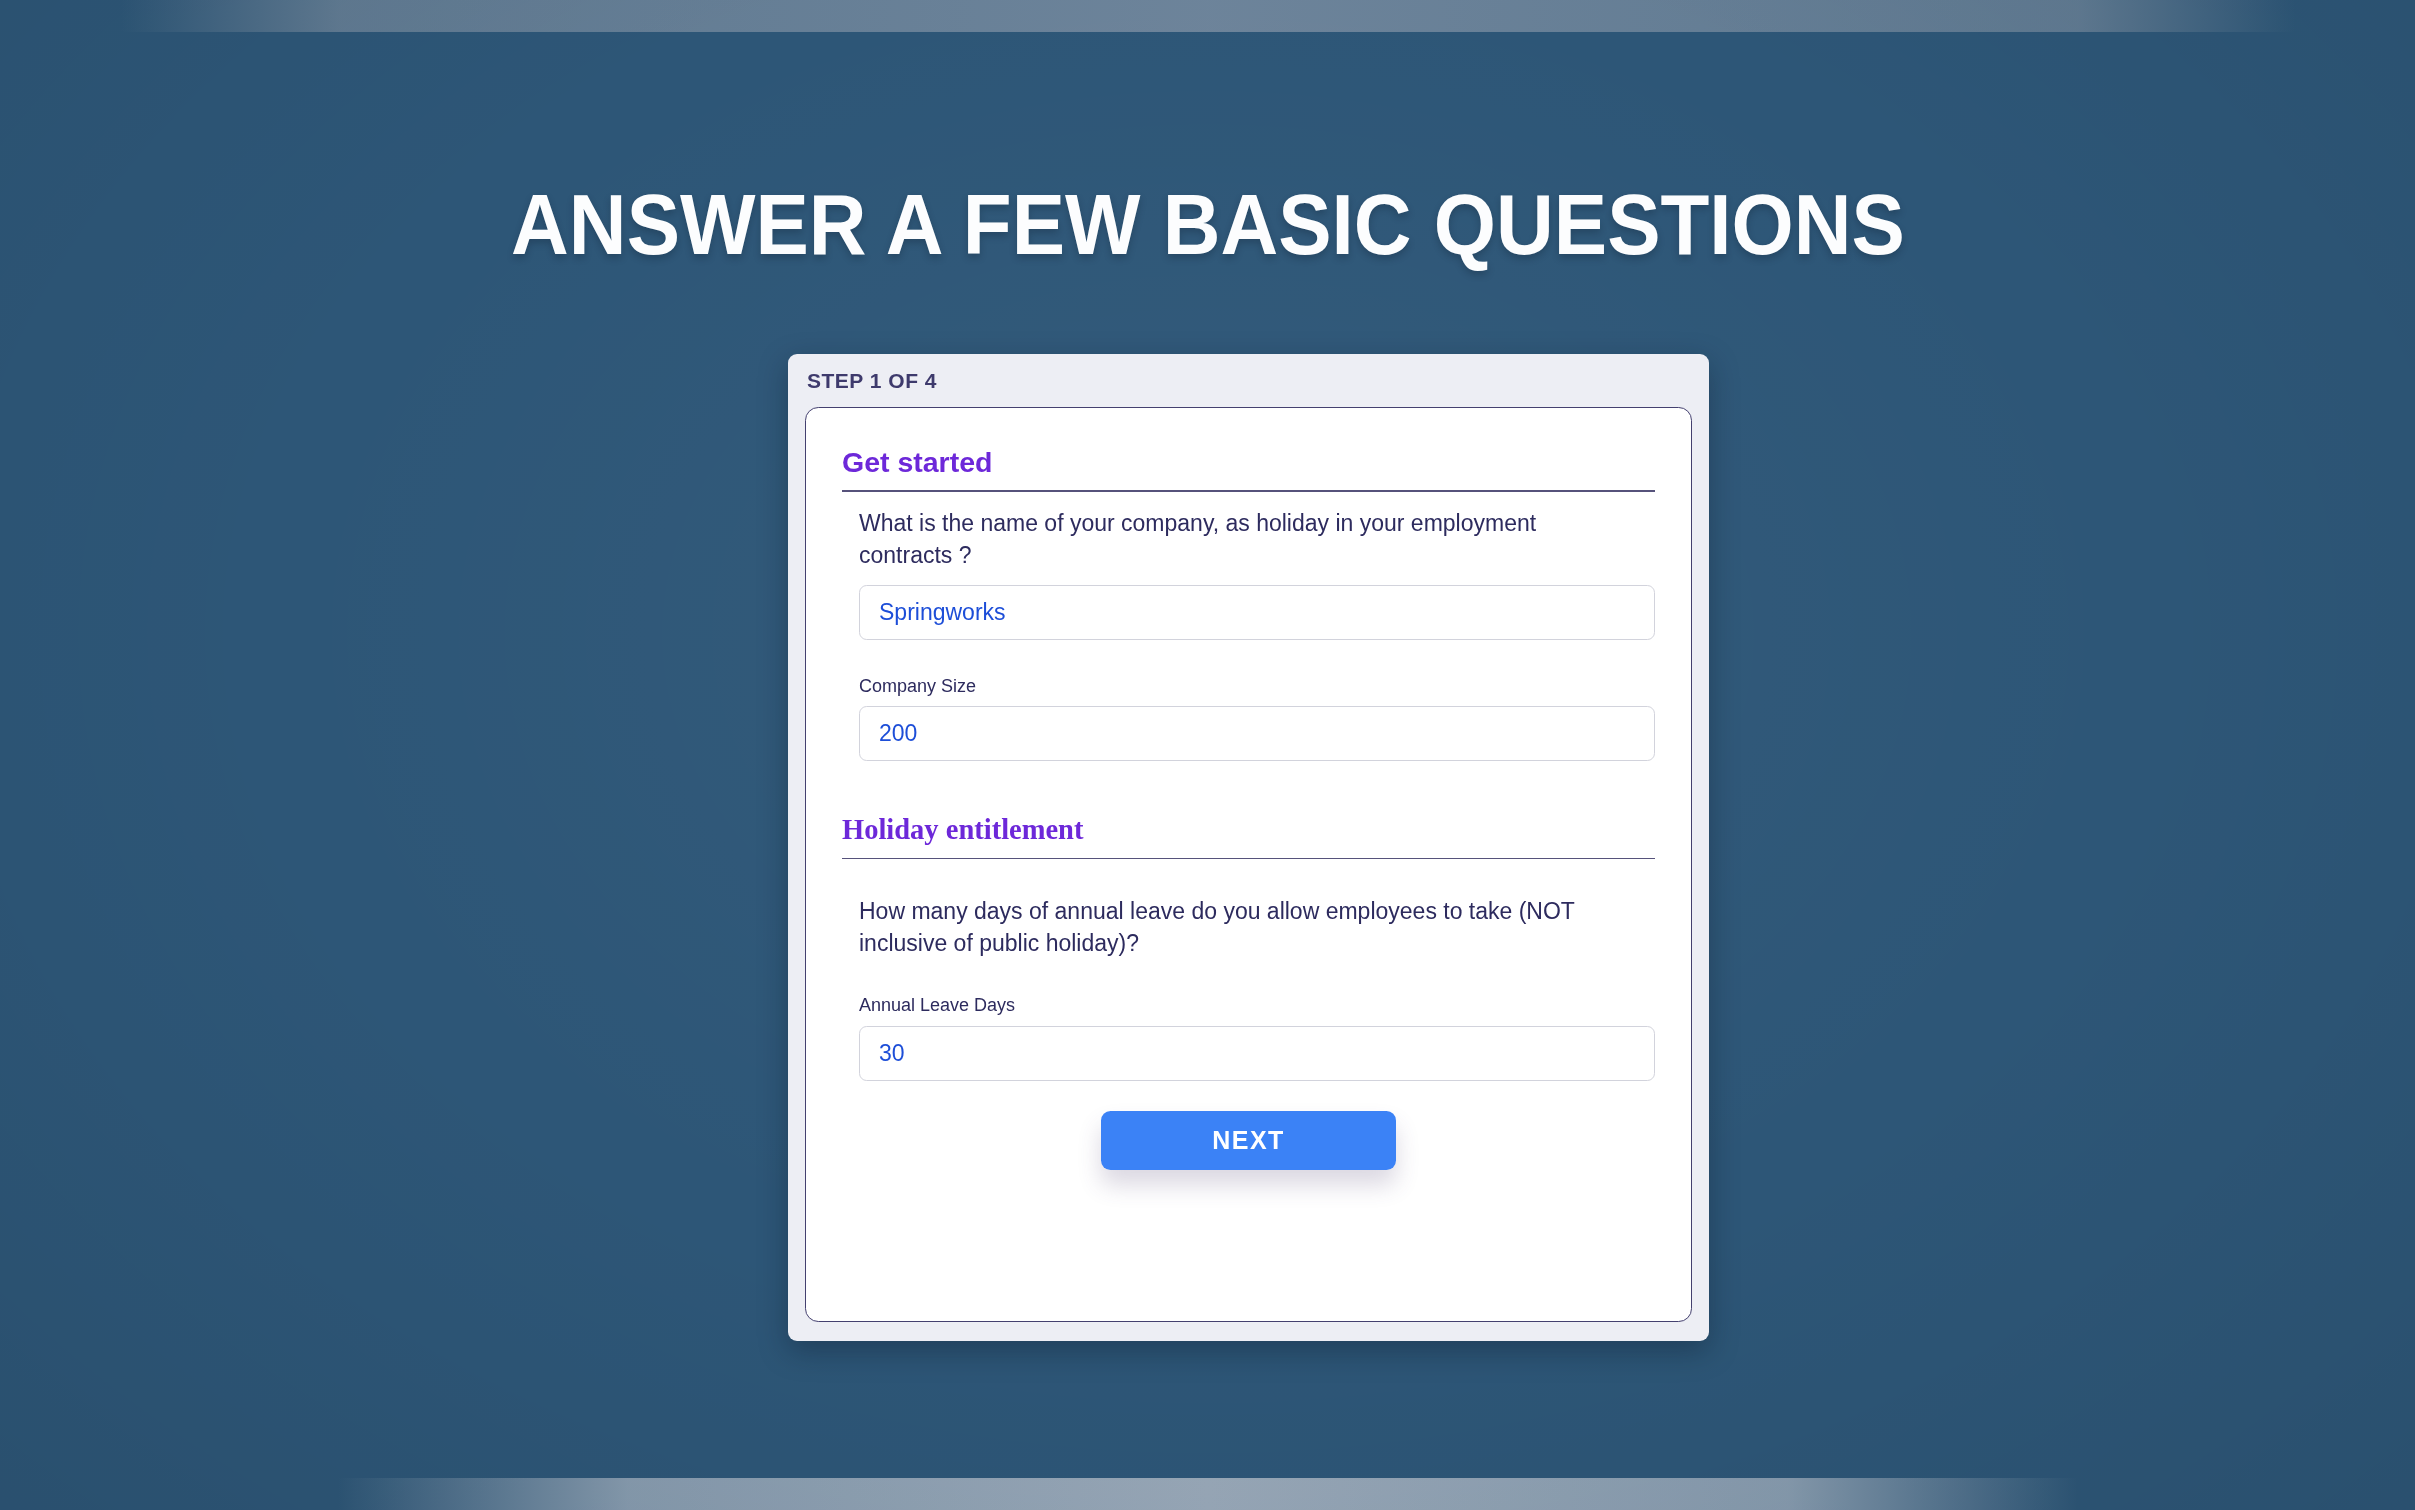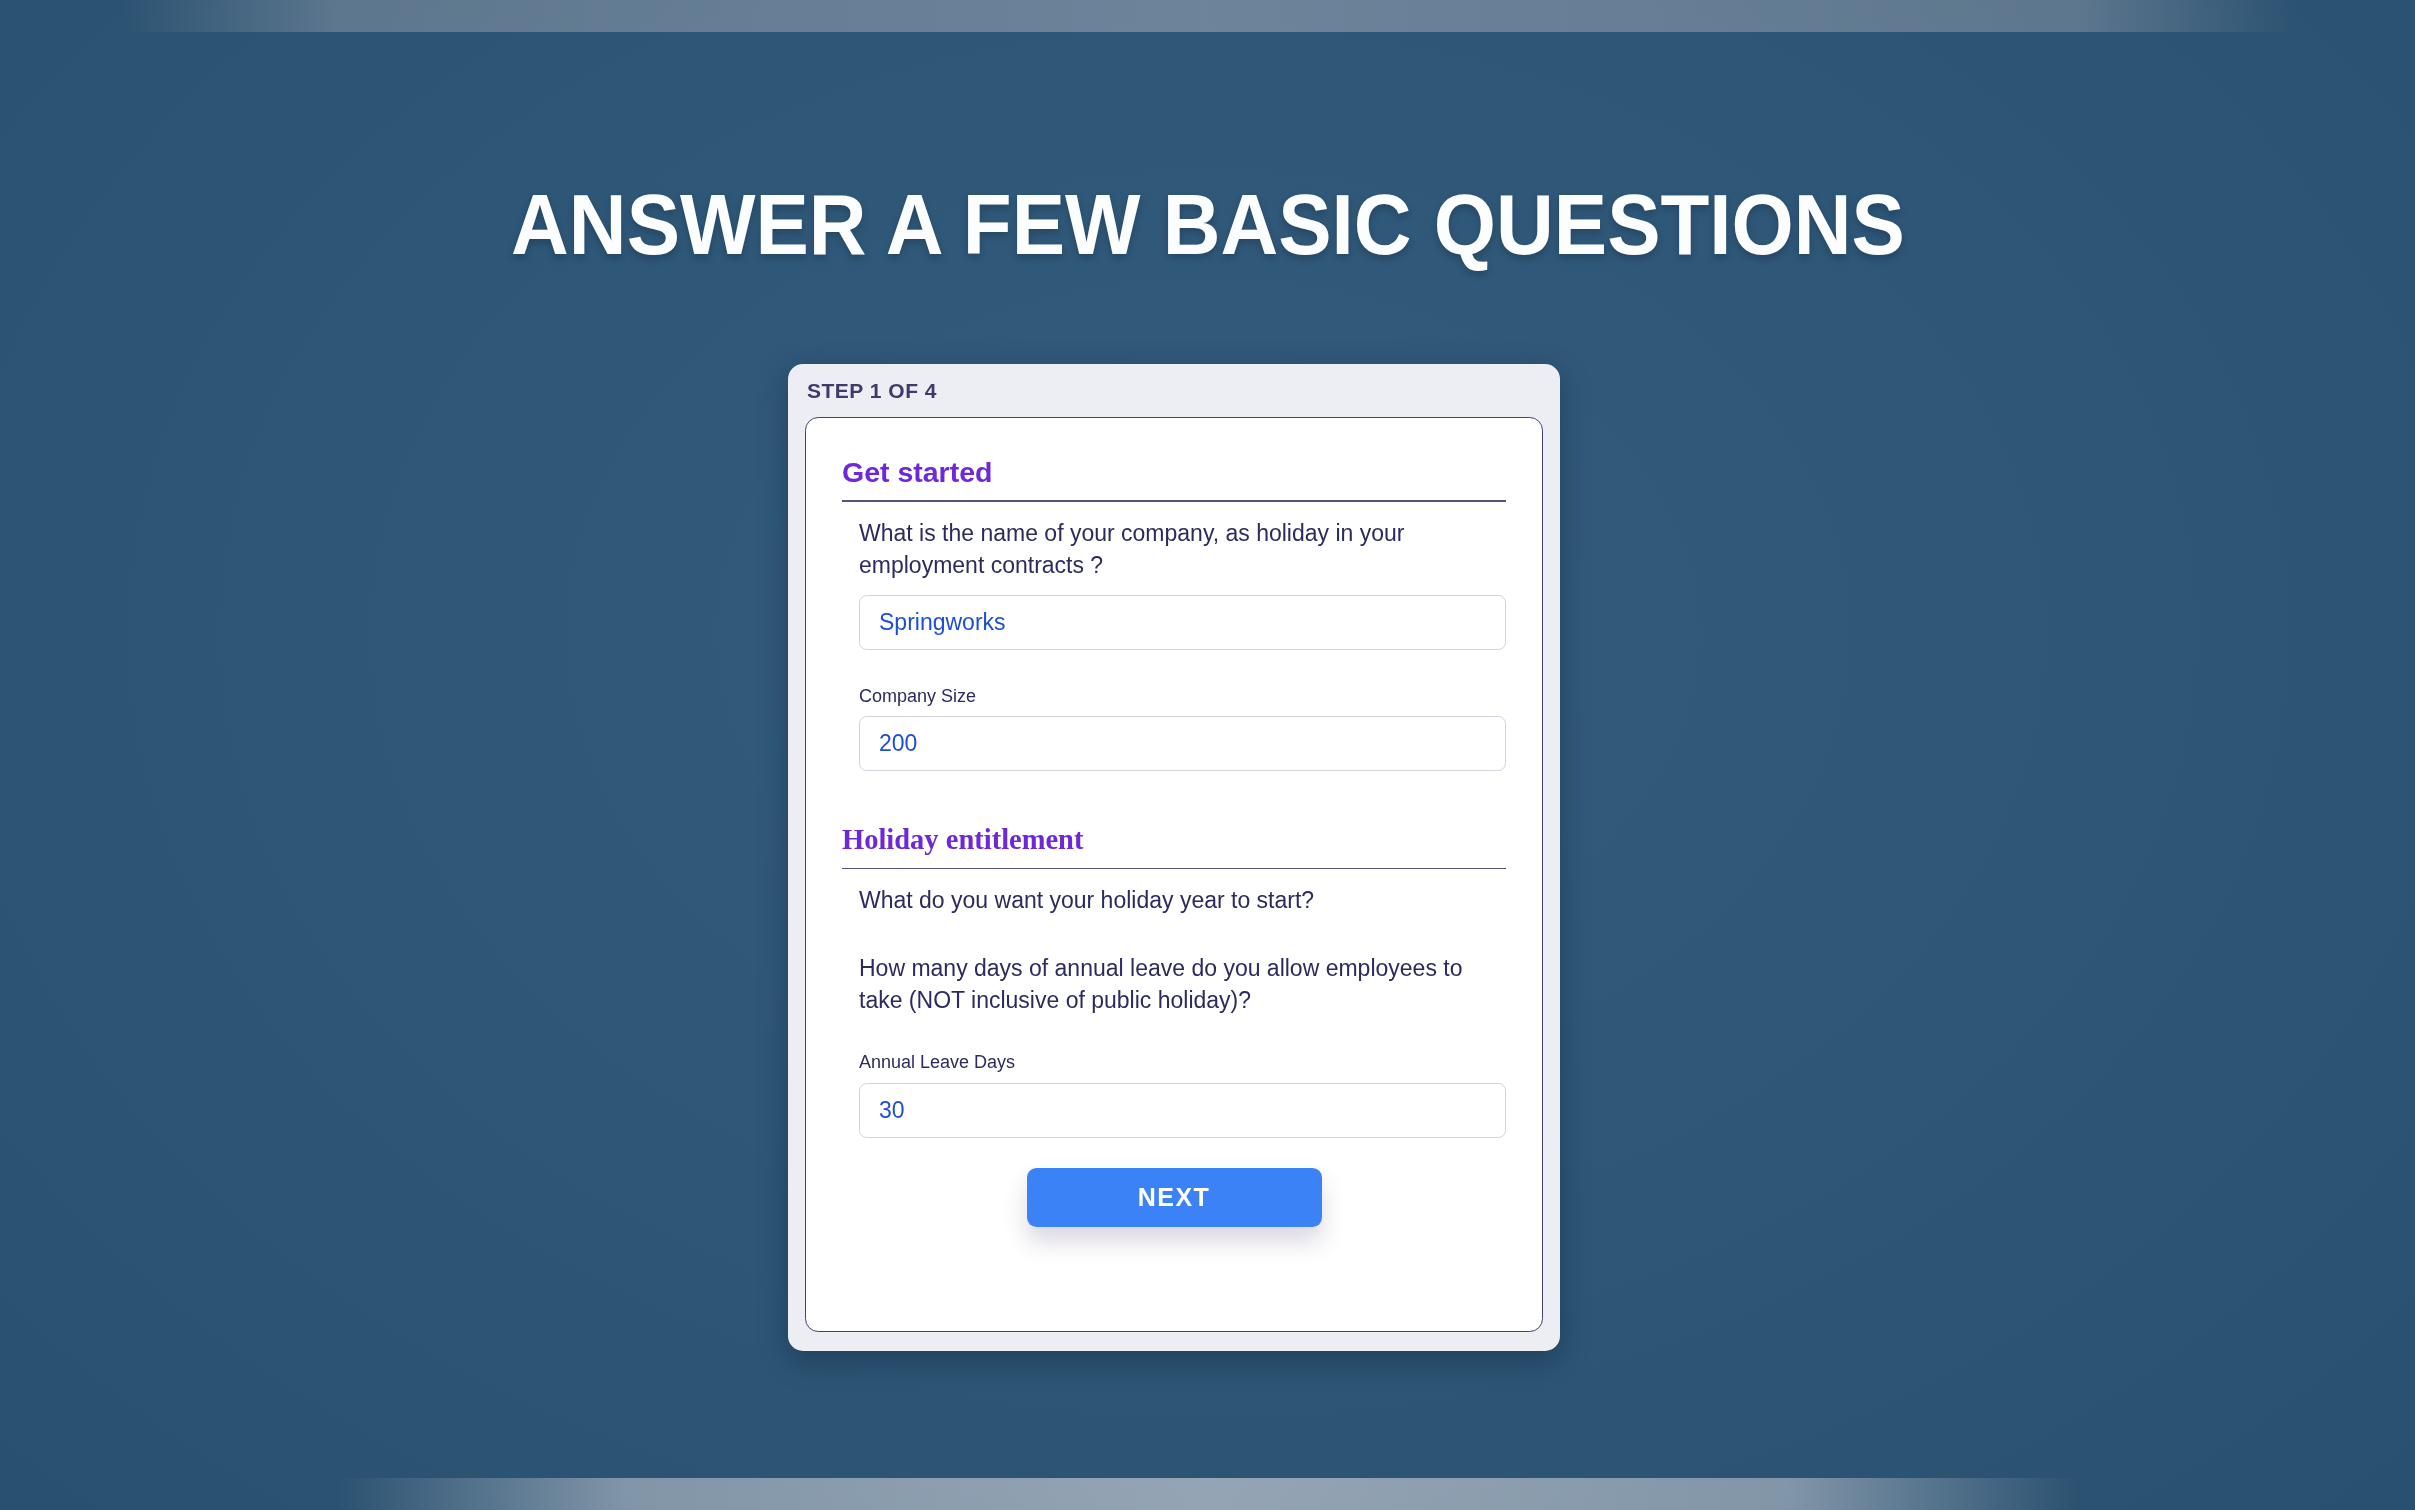"STEP 1 OF 4" .card { border-radius: 15px -> 9px; top: 364px -> 354px; width: 772px -> 921px }
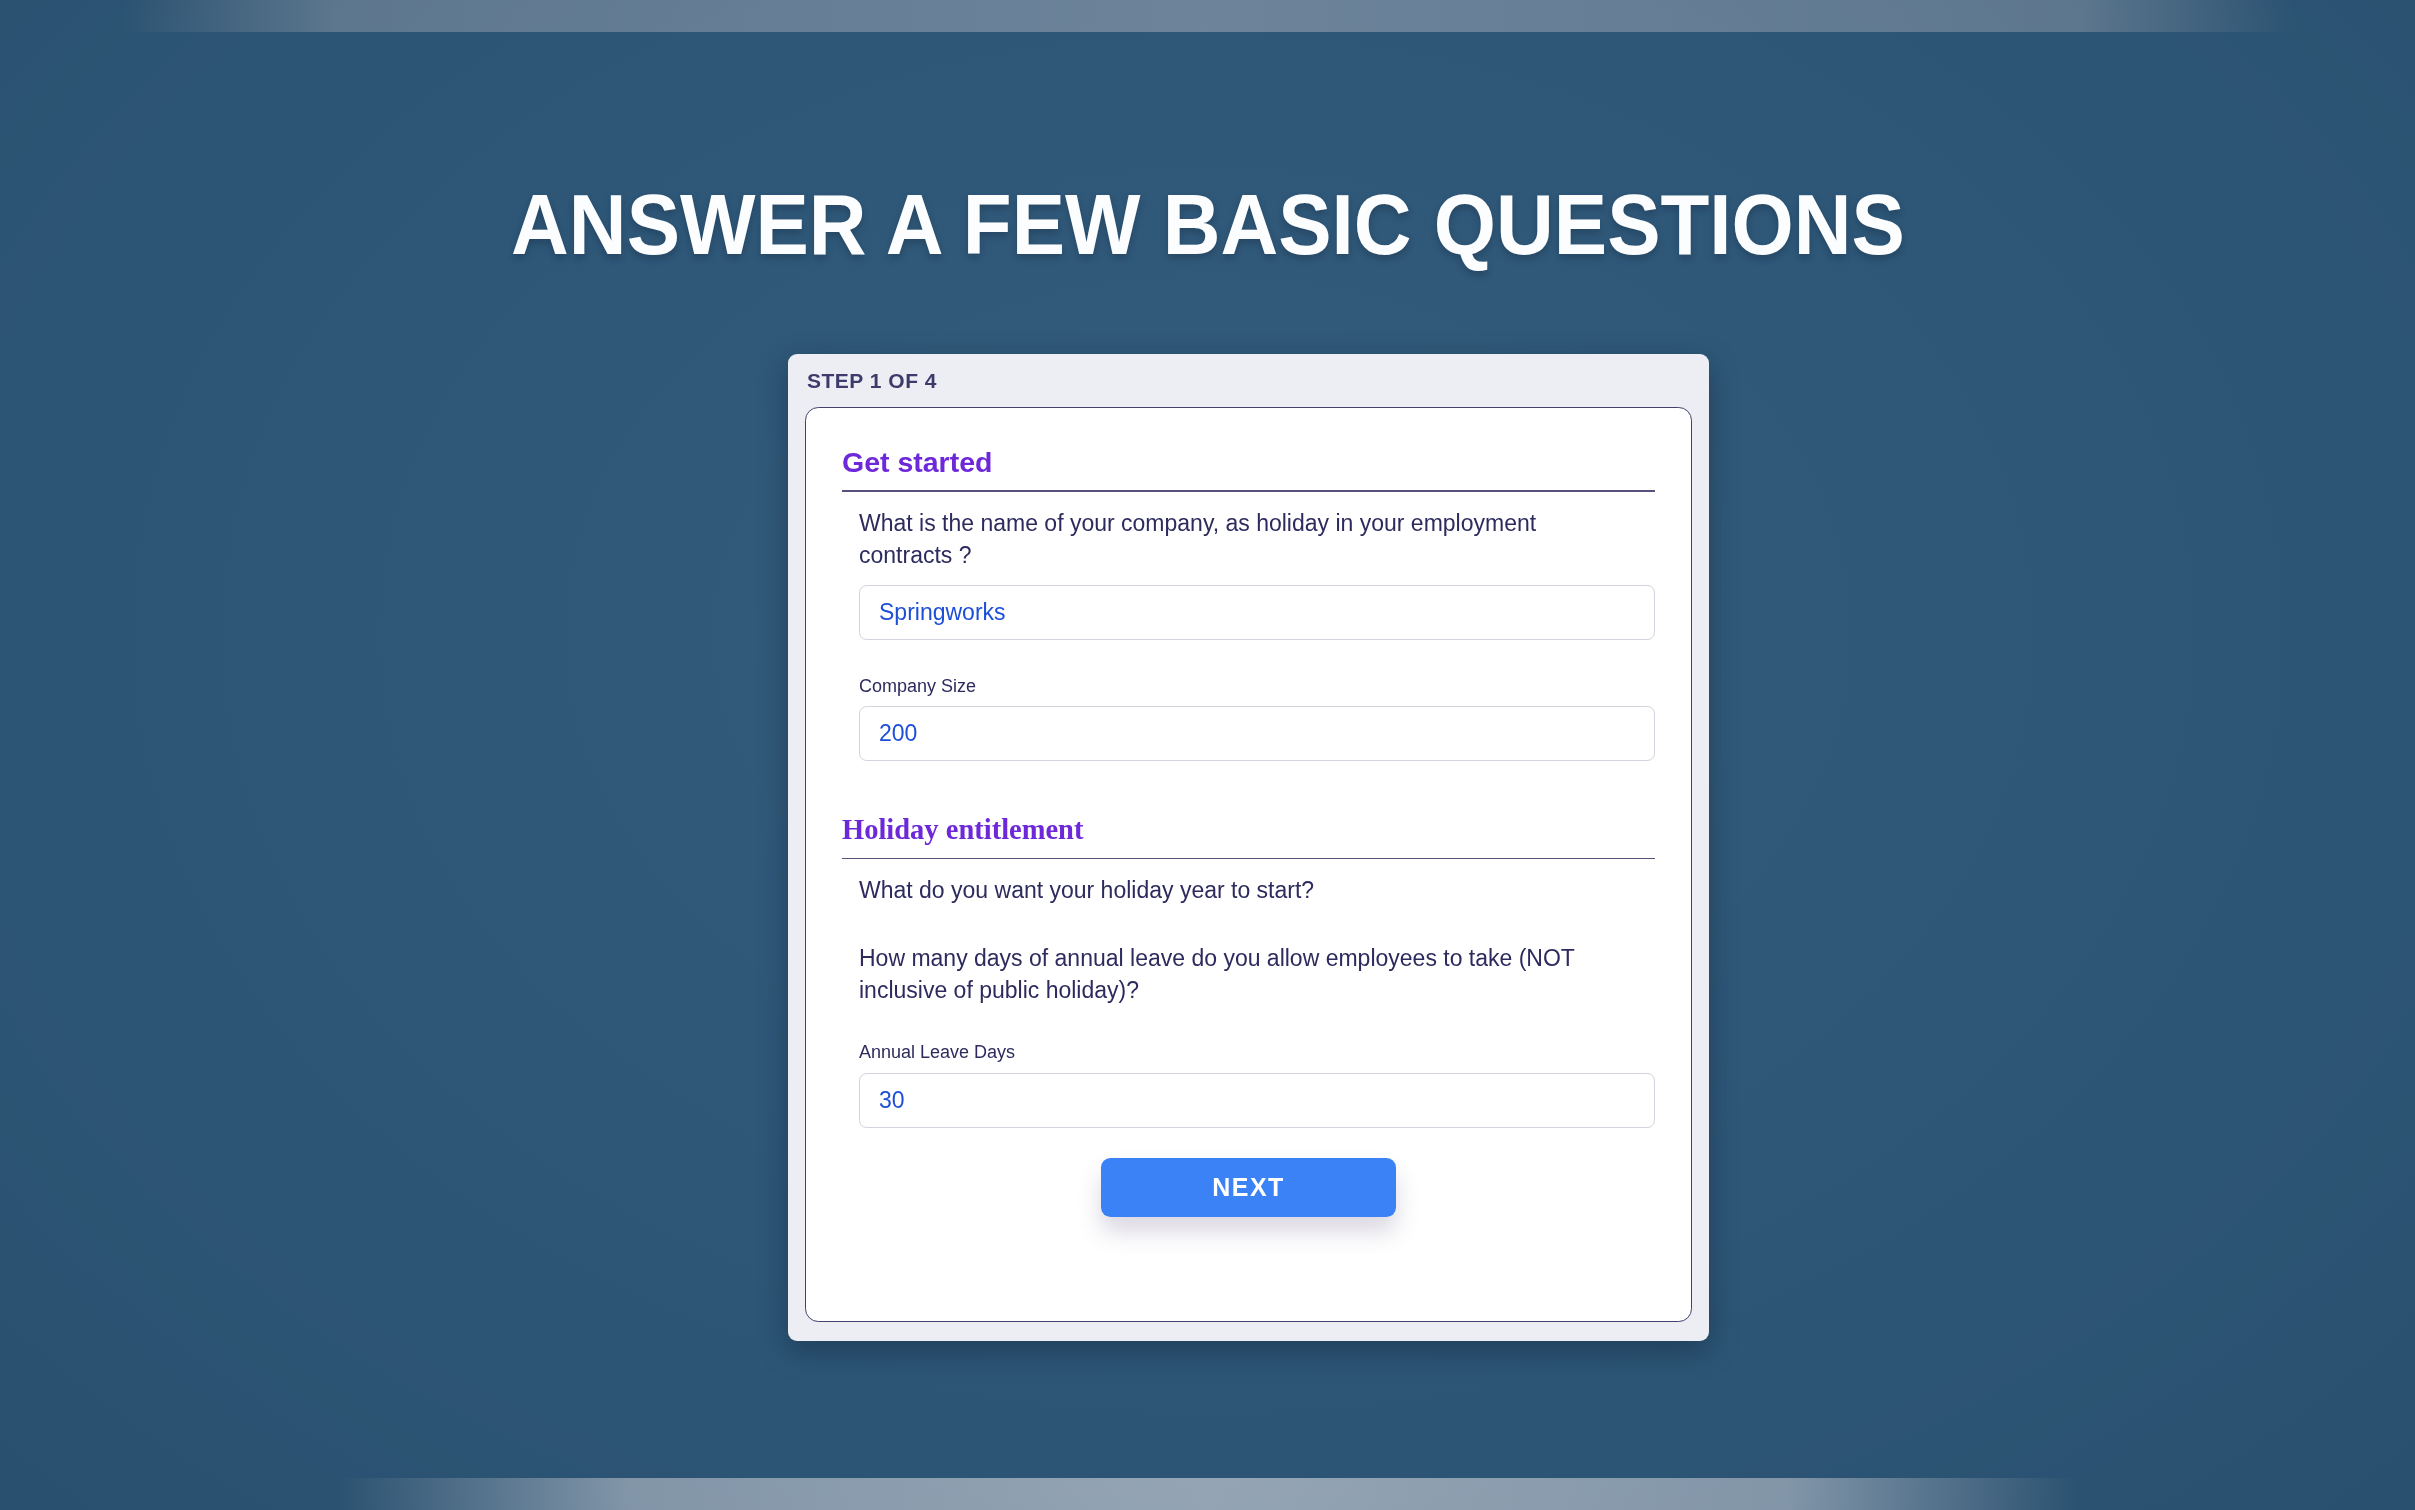"What do you want your" p.question { html: <p>What do you want your holiday year to start?</p> -> none }
